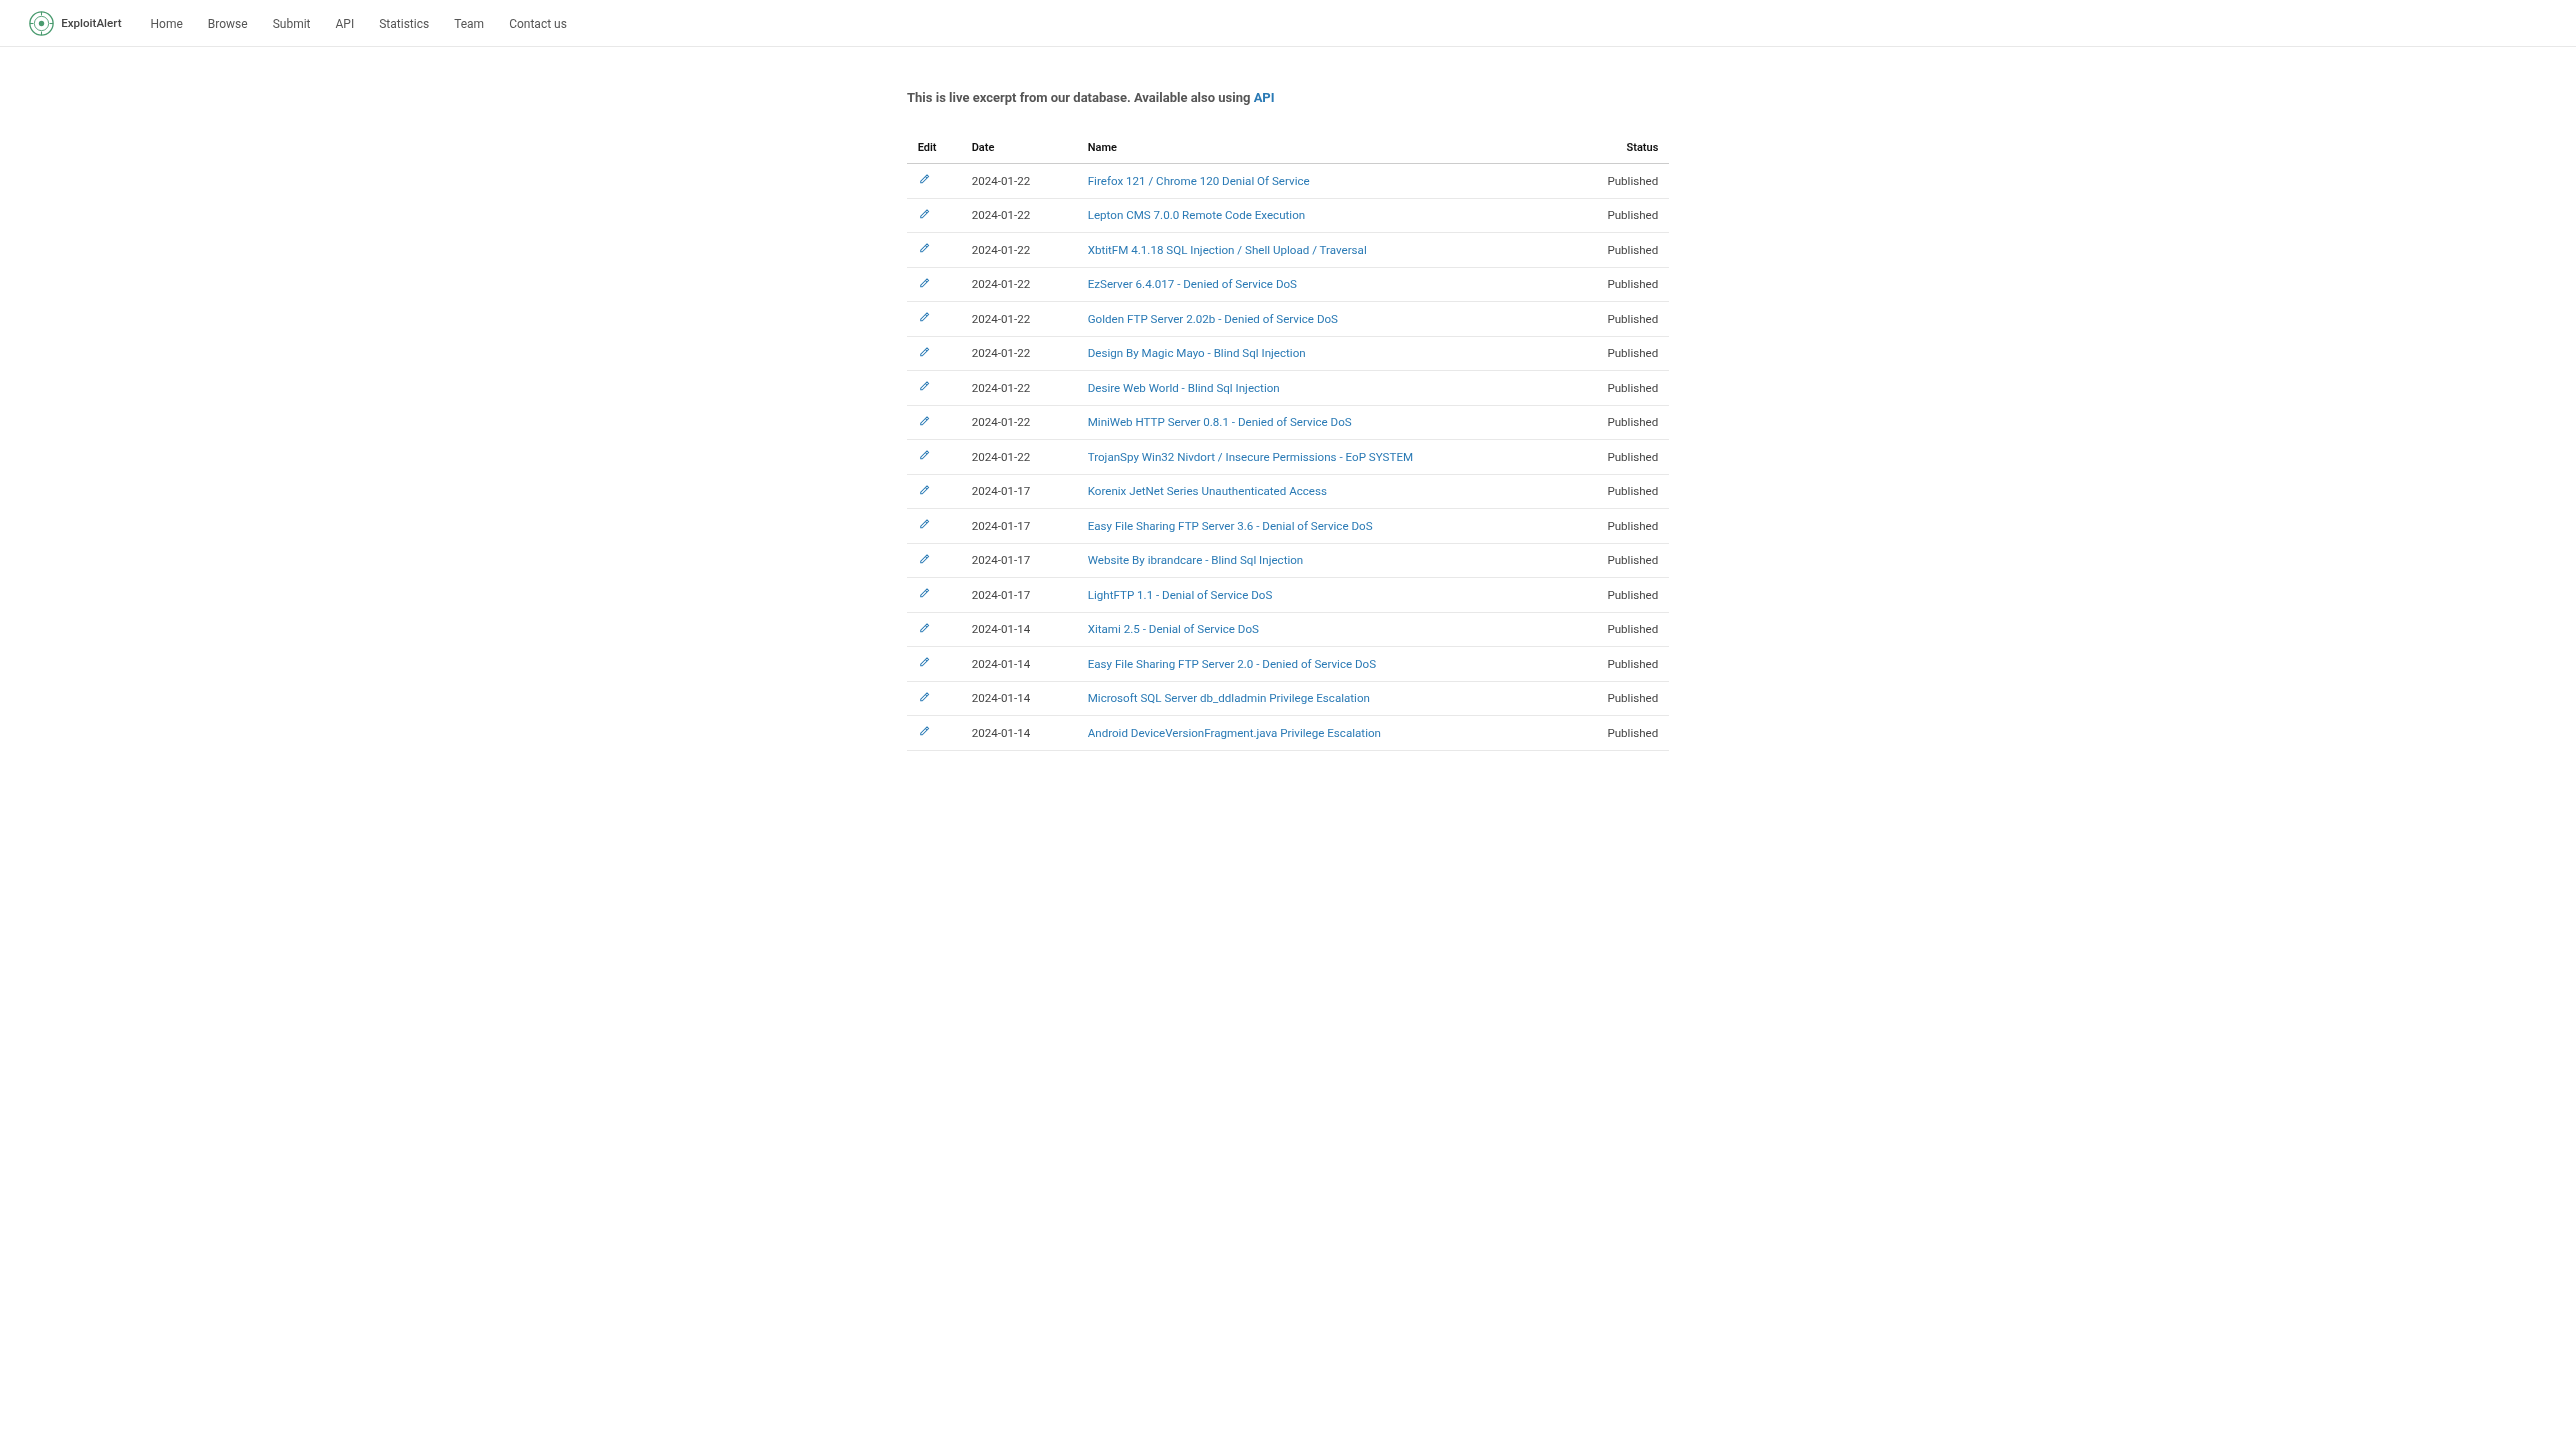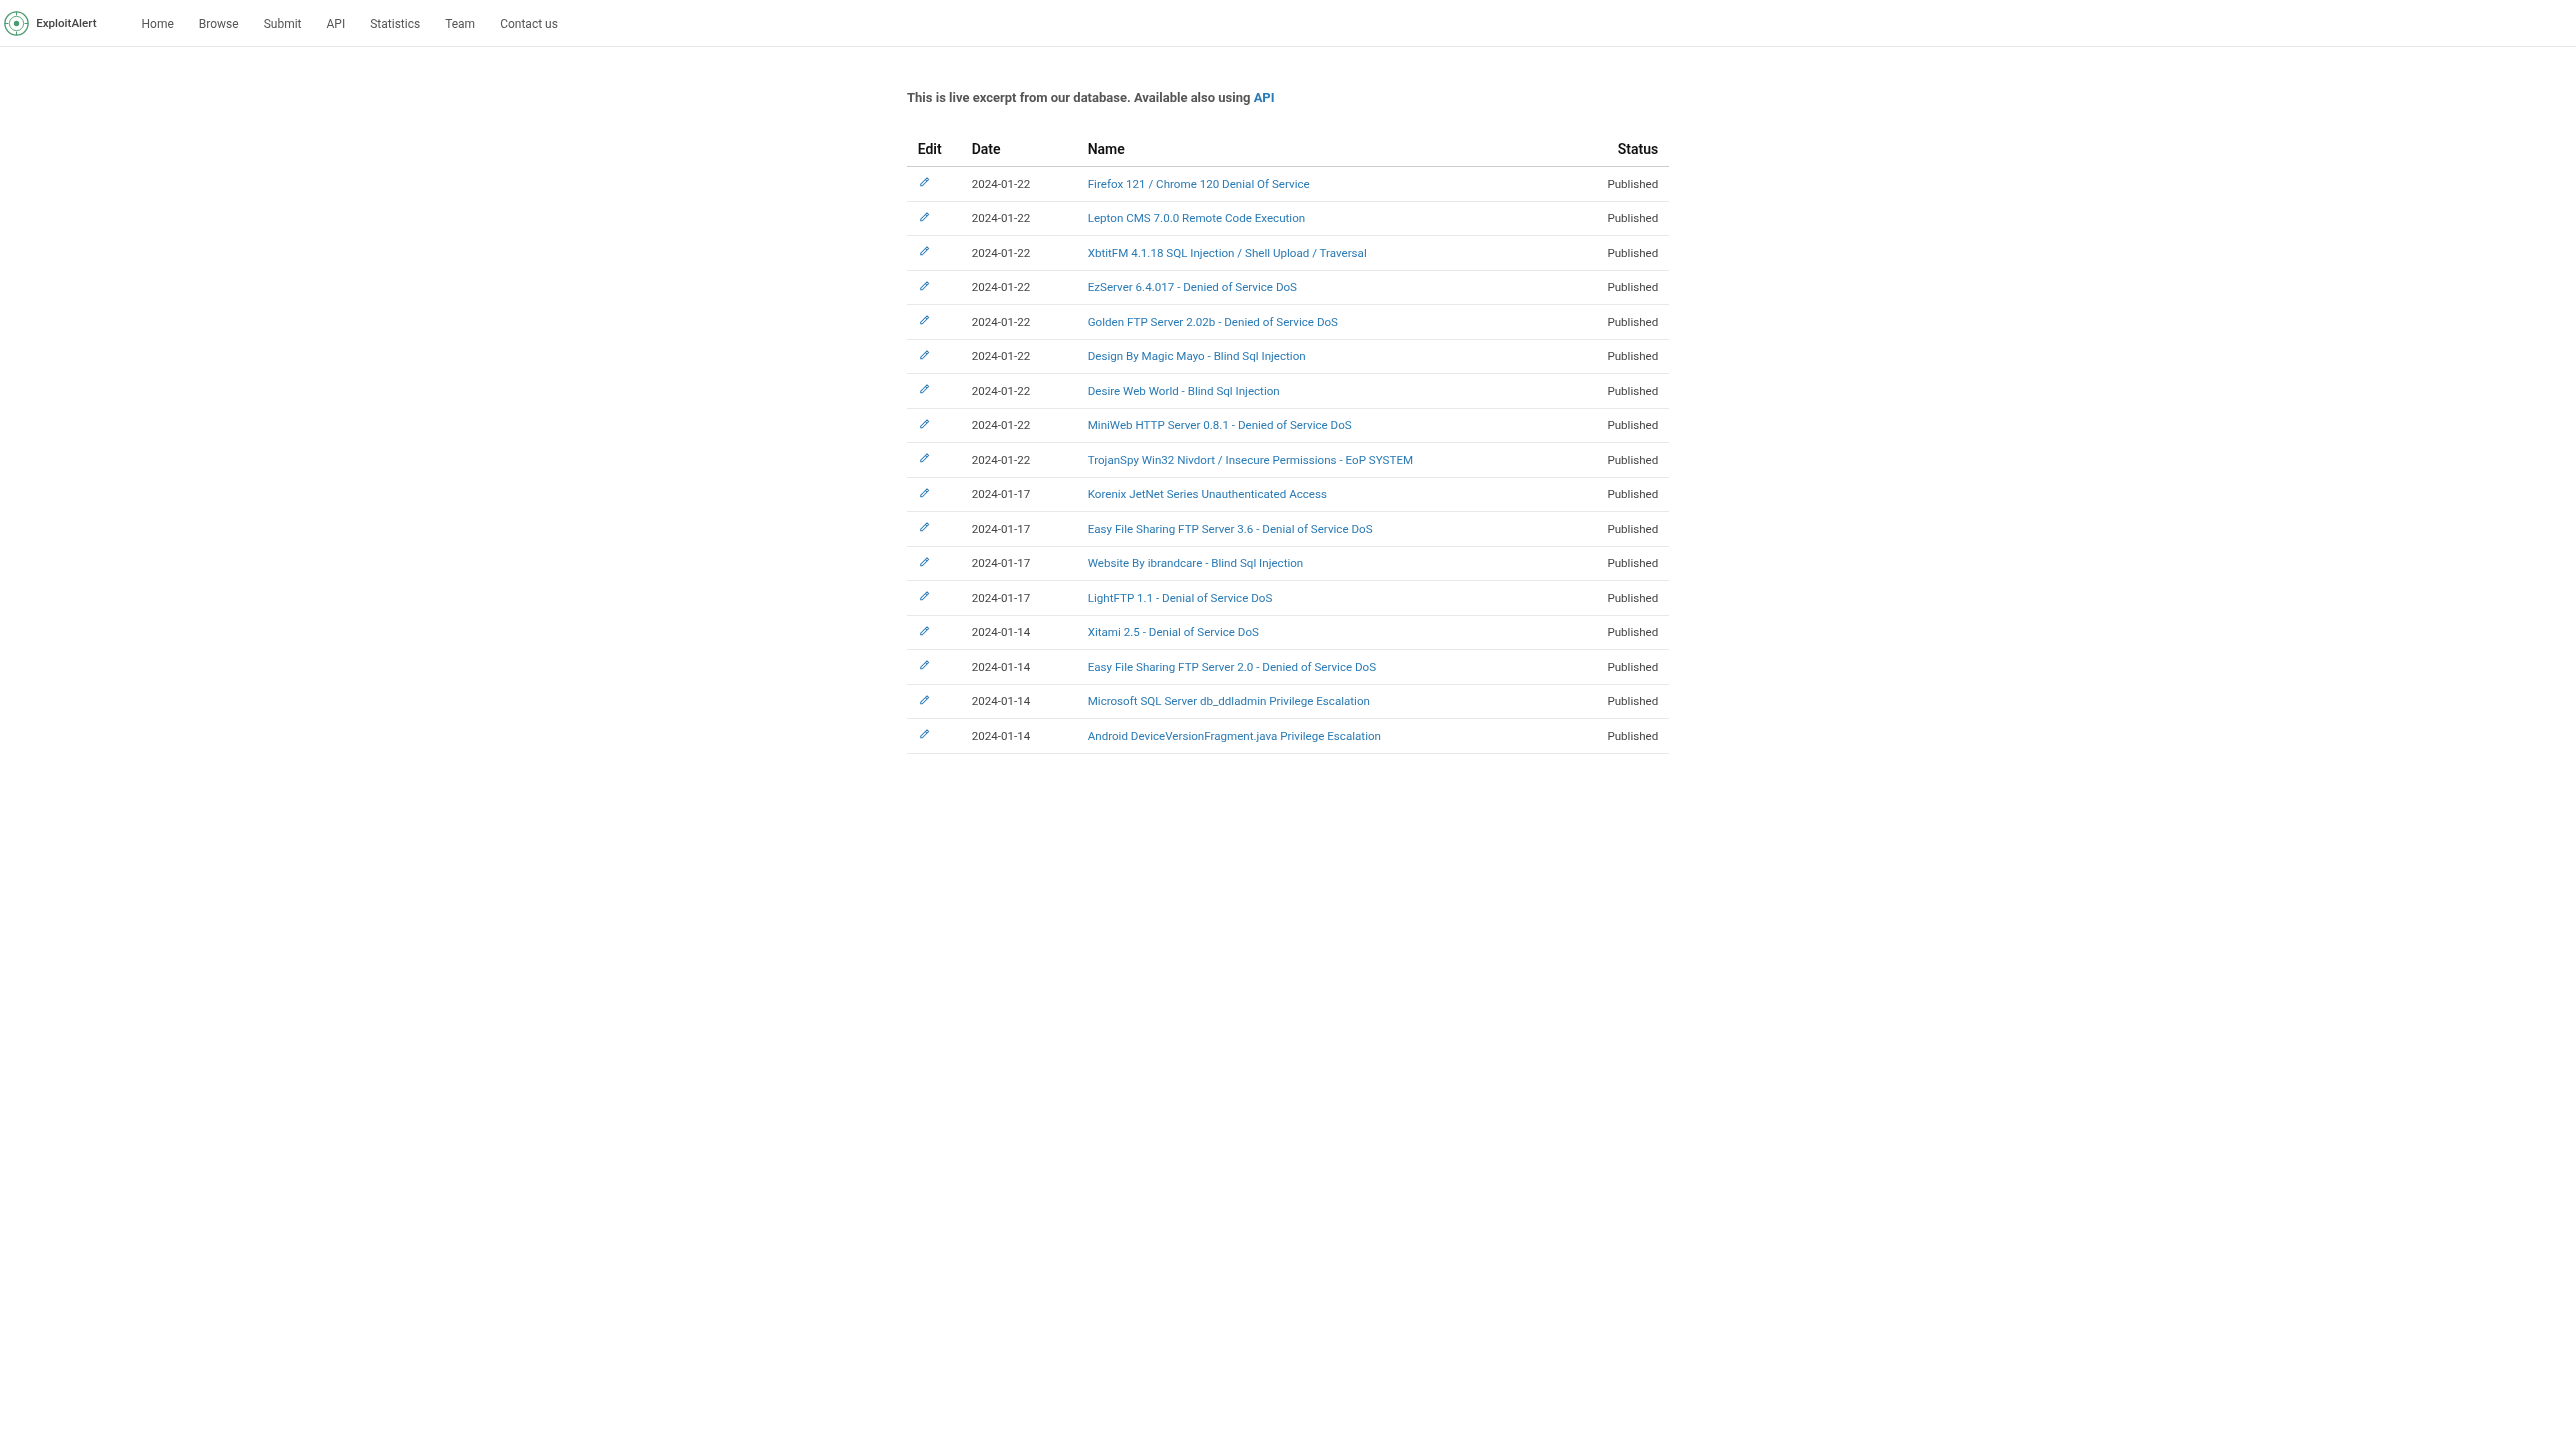"ExploitAlert" nav { gap: 16px -> none; padding: 0 4px -> 0 29px }
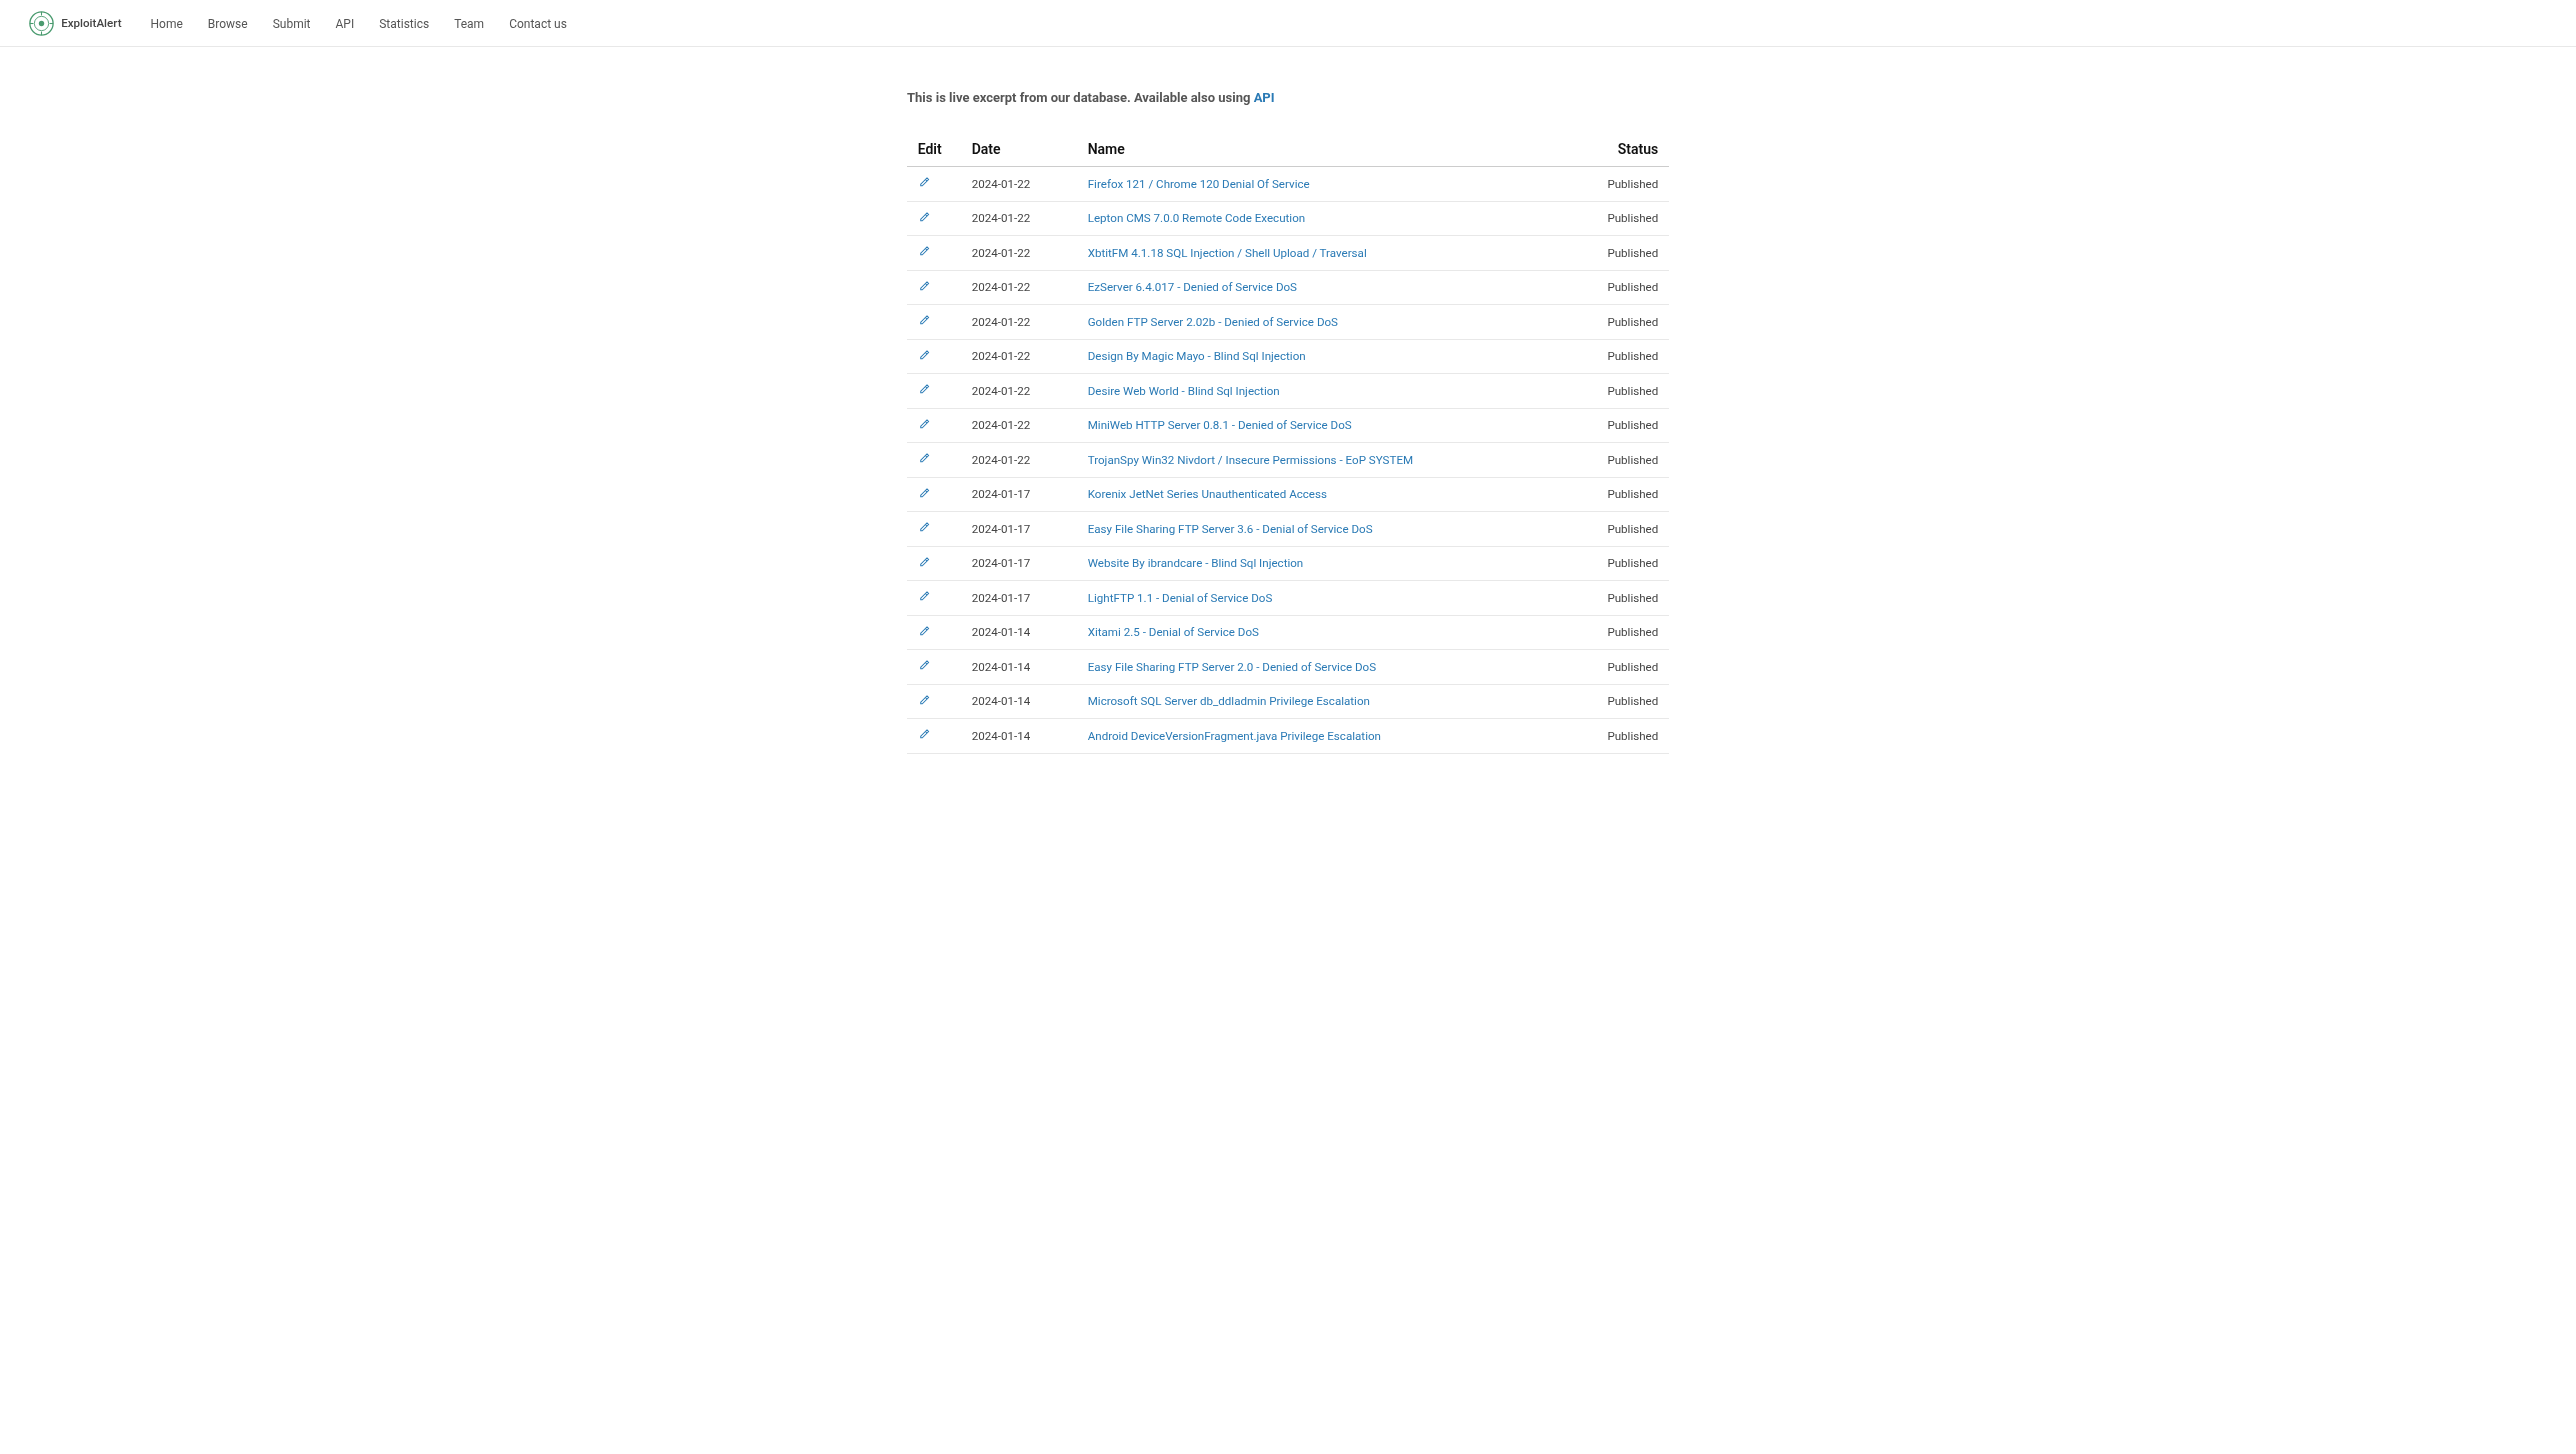"Edit" thead th { font-size: 14px -> 11px }
